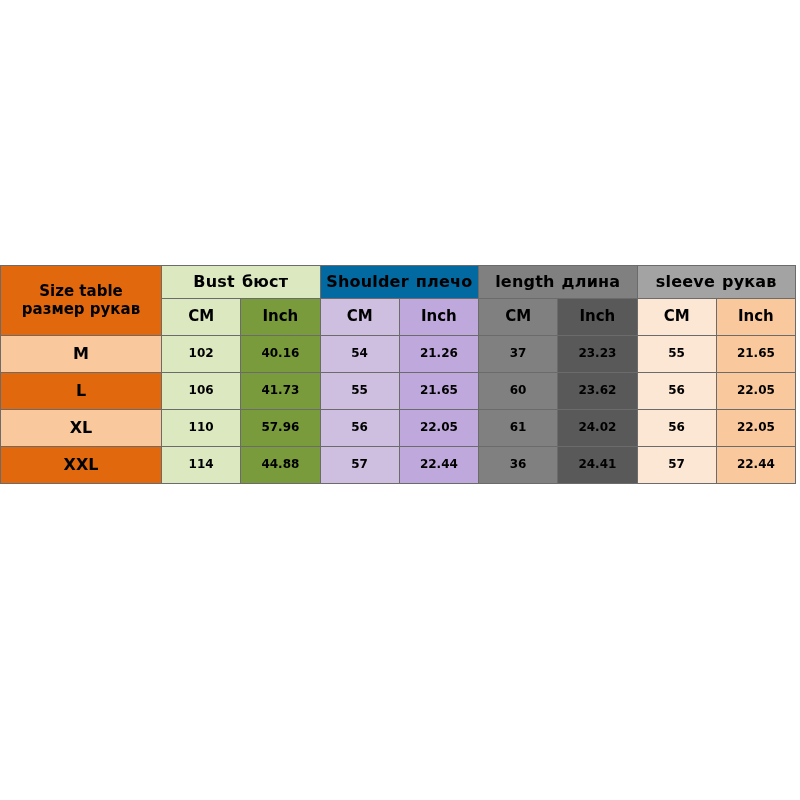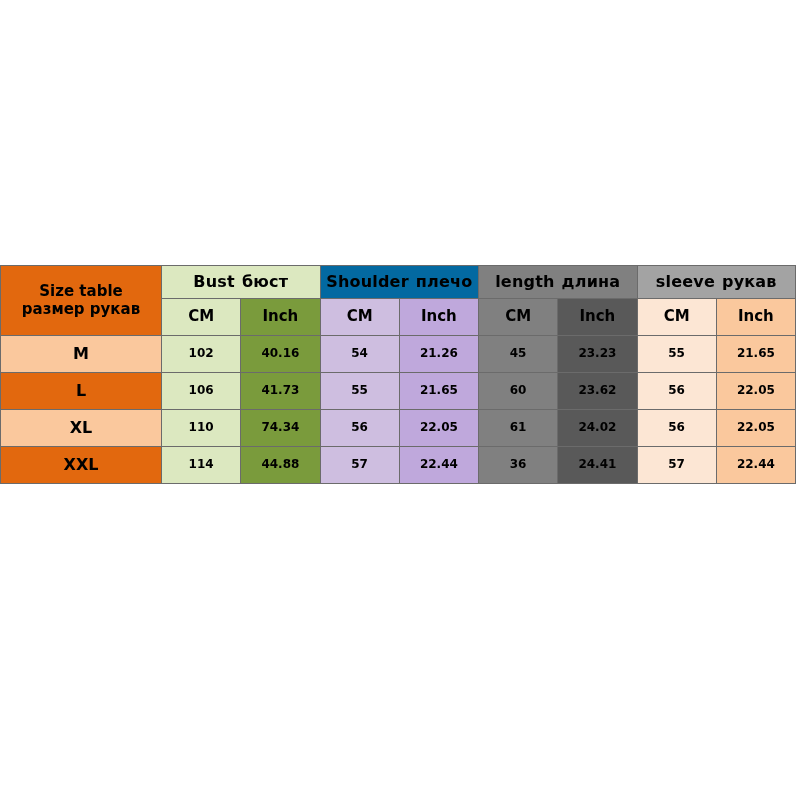"45" td.data-cell { text: 45 -> 37 }
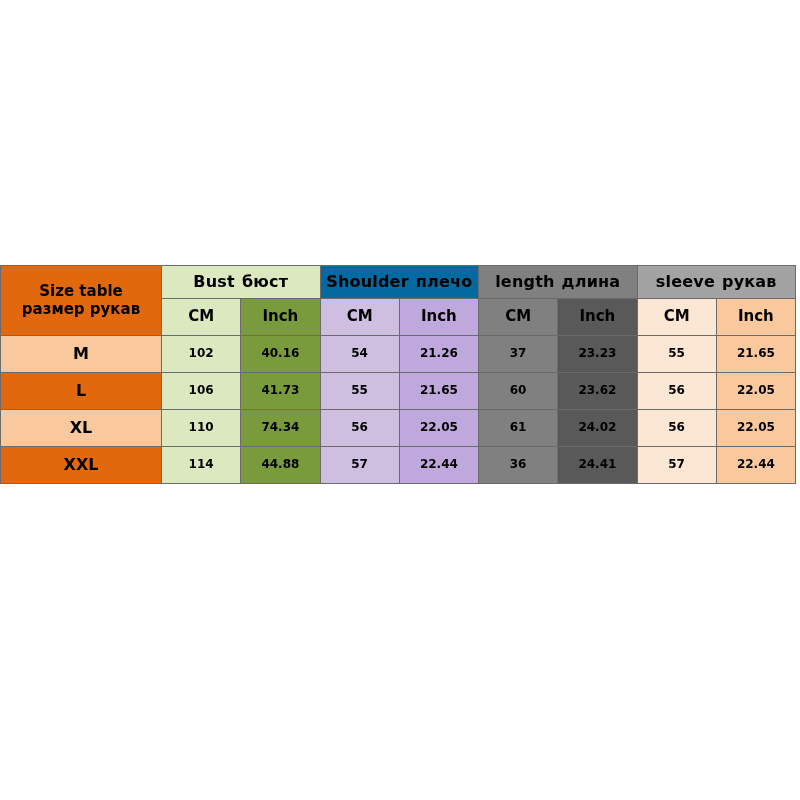"74.34" td.data-cell { text: 74.34 -> 57.96 }
